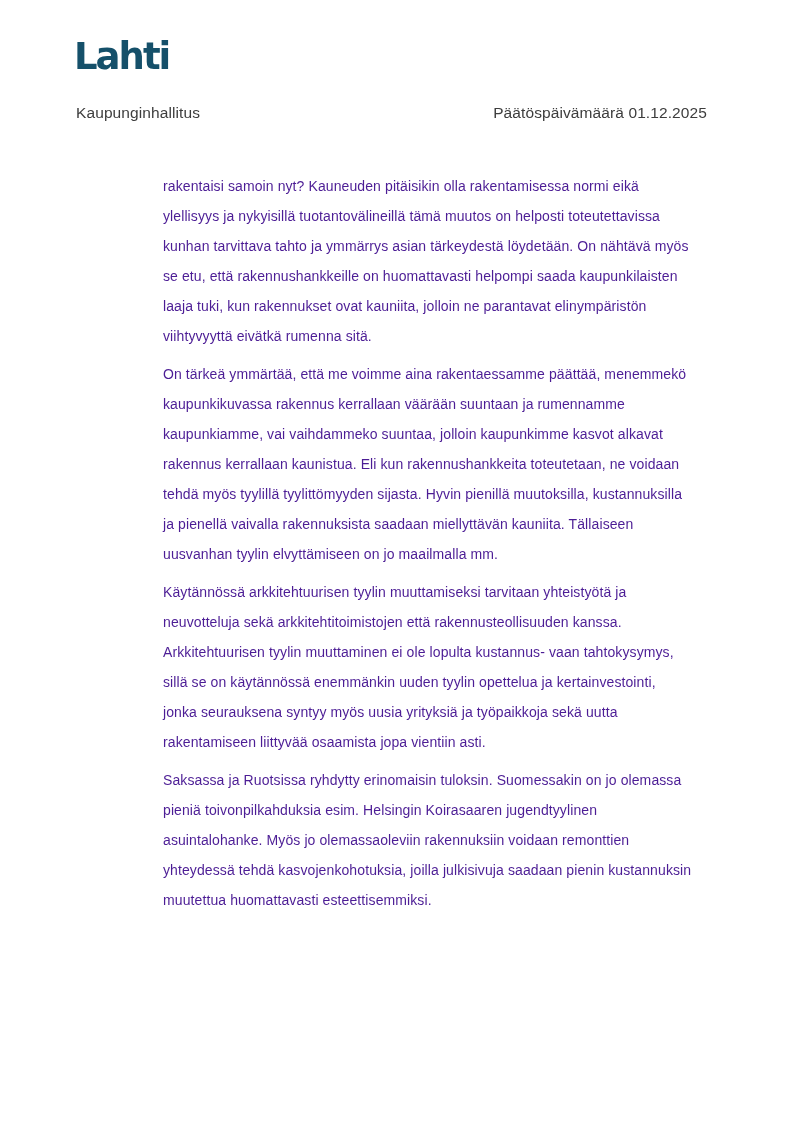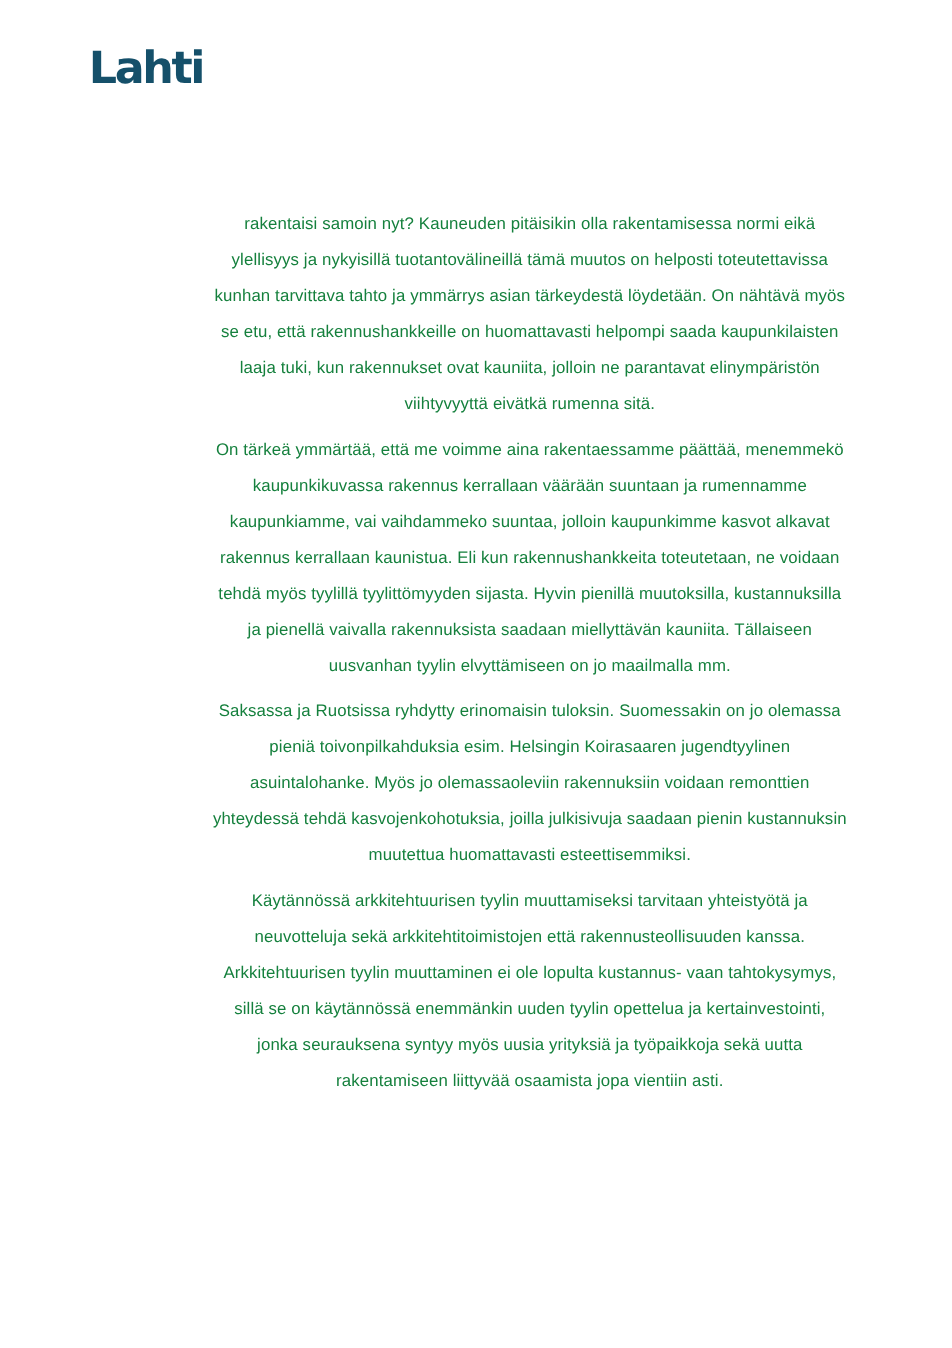"Kaupunginhallitus" div.header-row { html: none -> <div> <span>Kaupunginhallitus</span> <span>Päätöspäivämäärä 01.12.2025</span> </div> }
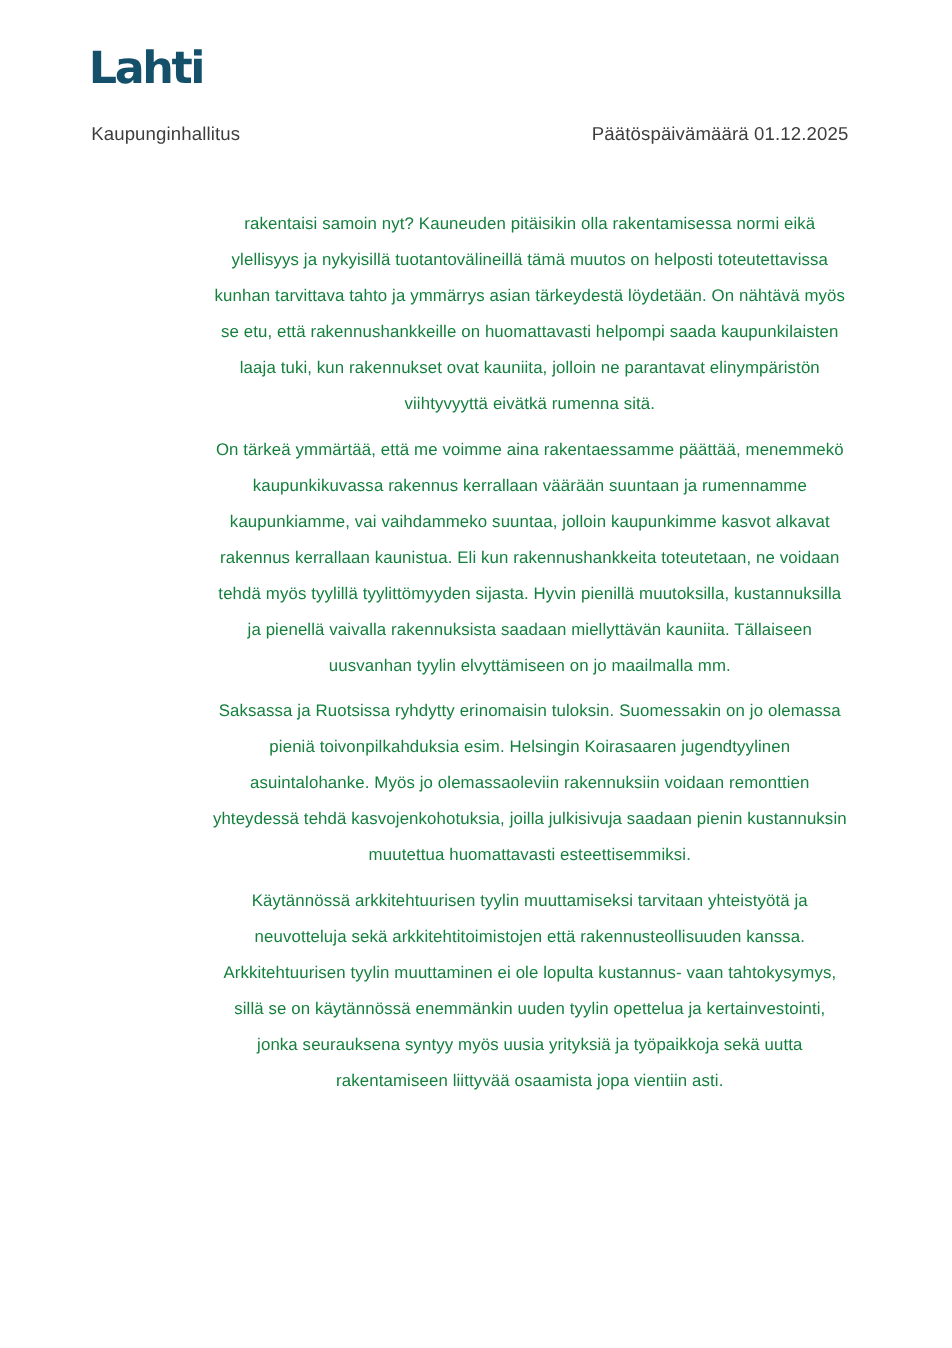"rakentaisi samoin nyt? Kauneuden" .body-text { color: #15803d -> #4c1d95; text-align: center -> none }
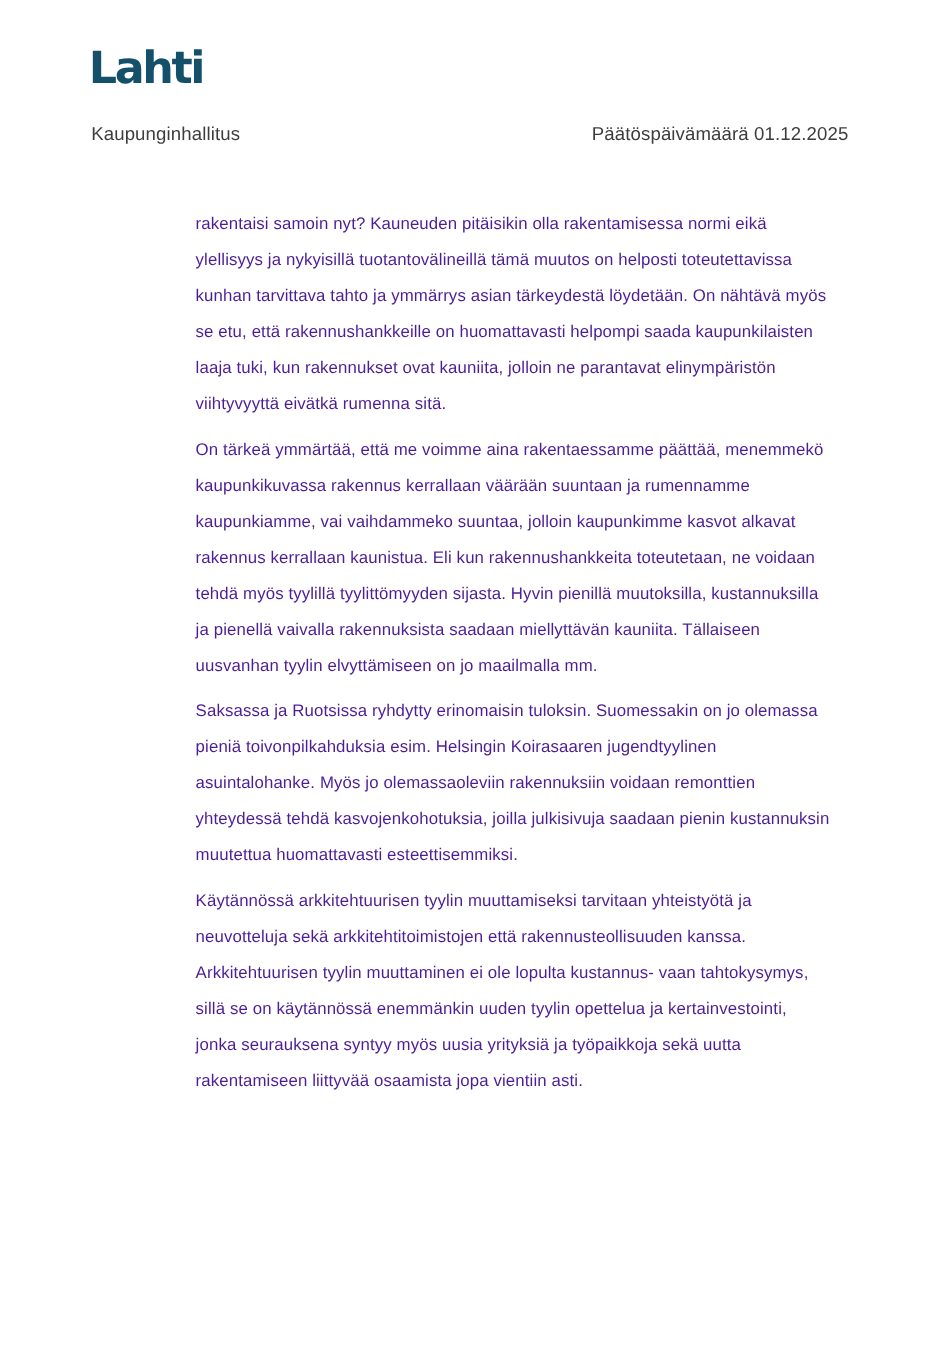"Saksassa ja Ruotsissa ryhdytty" p { order: before "Käytännössä arkkitehtuurisen tyylin" -> after "Käytännössä arkkitehtuurisen tyylin" }
